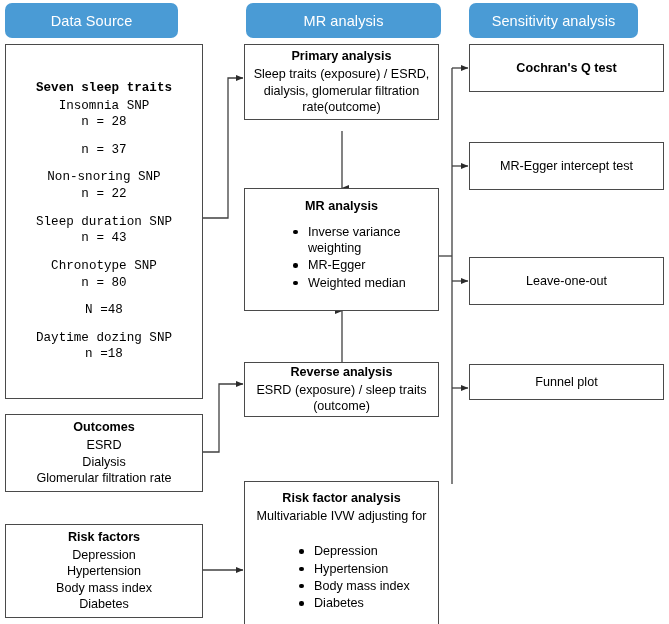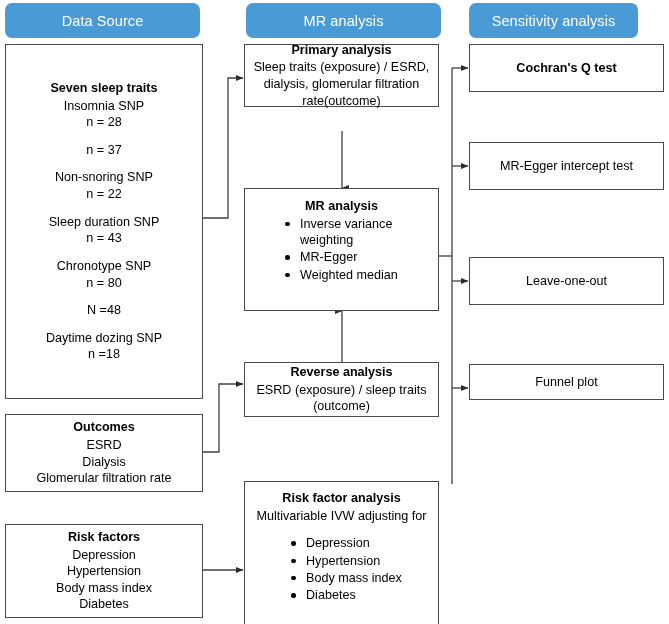"Data Source" div.hdr { width: 195px -> 173px }
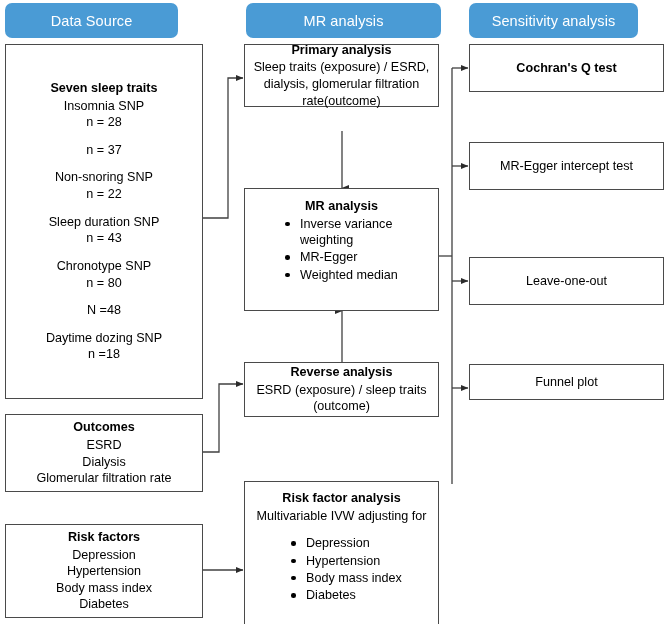"Primary analysis" div.box { height: 63px -> 76px }
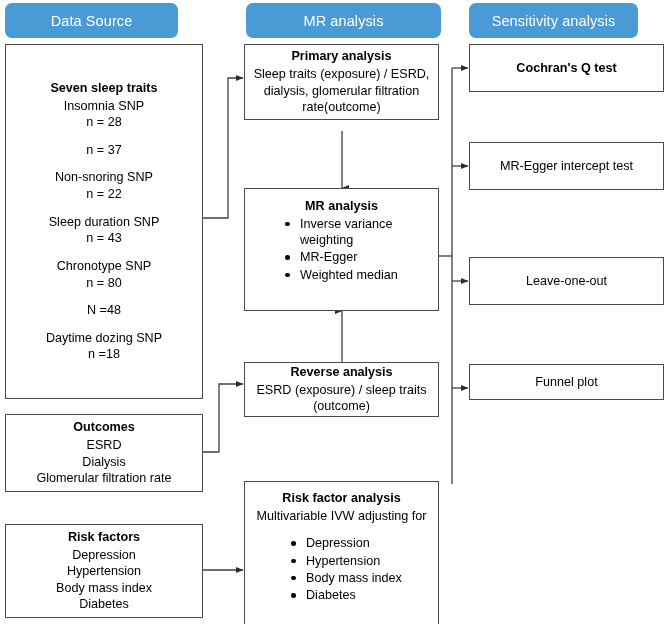"Seven sleep traits" div.box { font-family: none -> Liberation Mono, monospace }
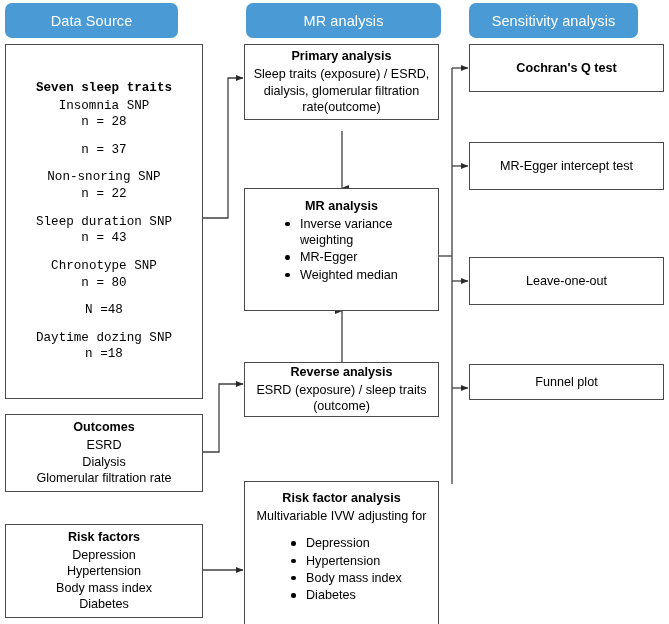"Inverse variance weighting" .bullets { margin: 0 -> 8px }
